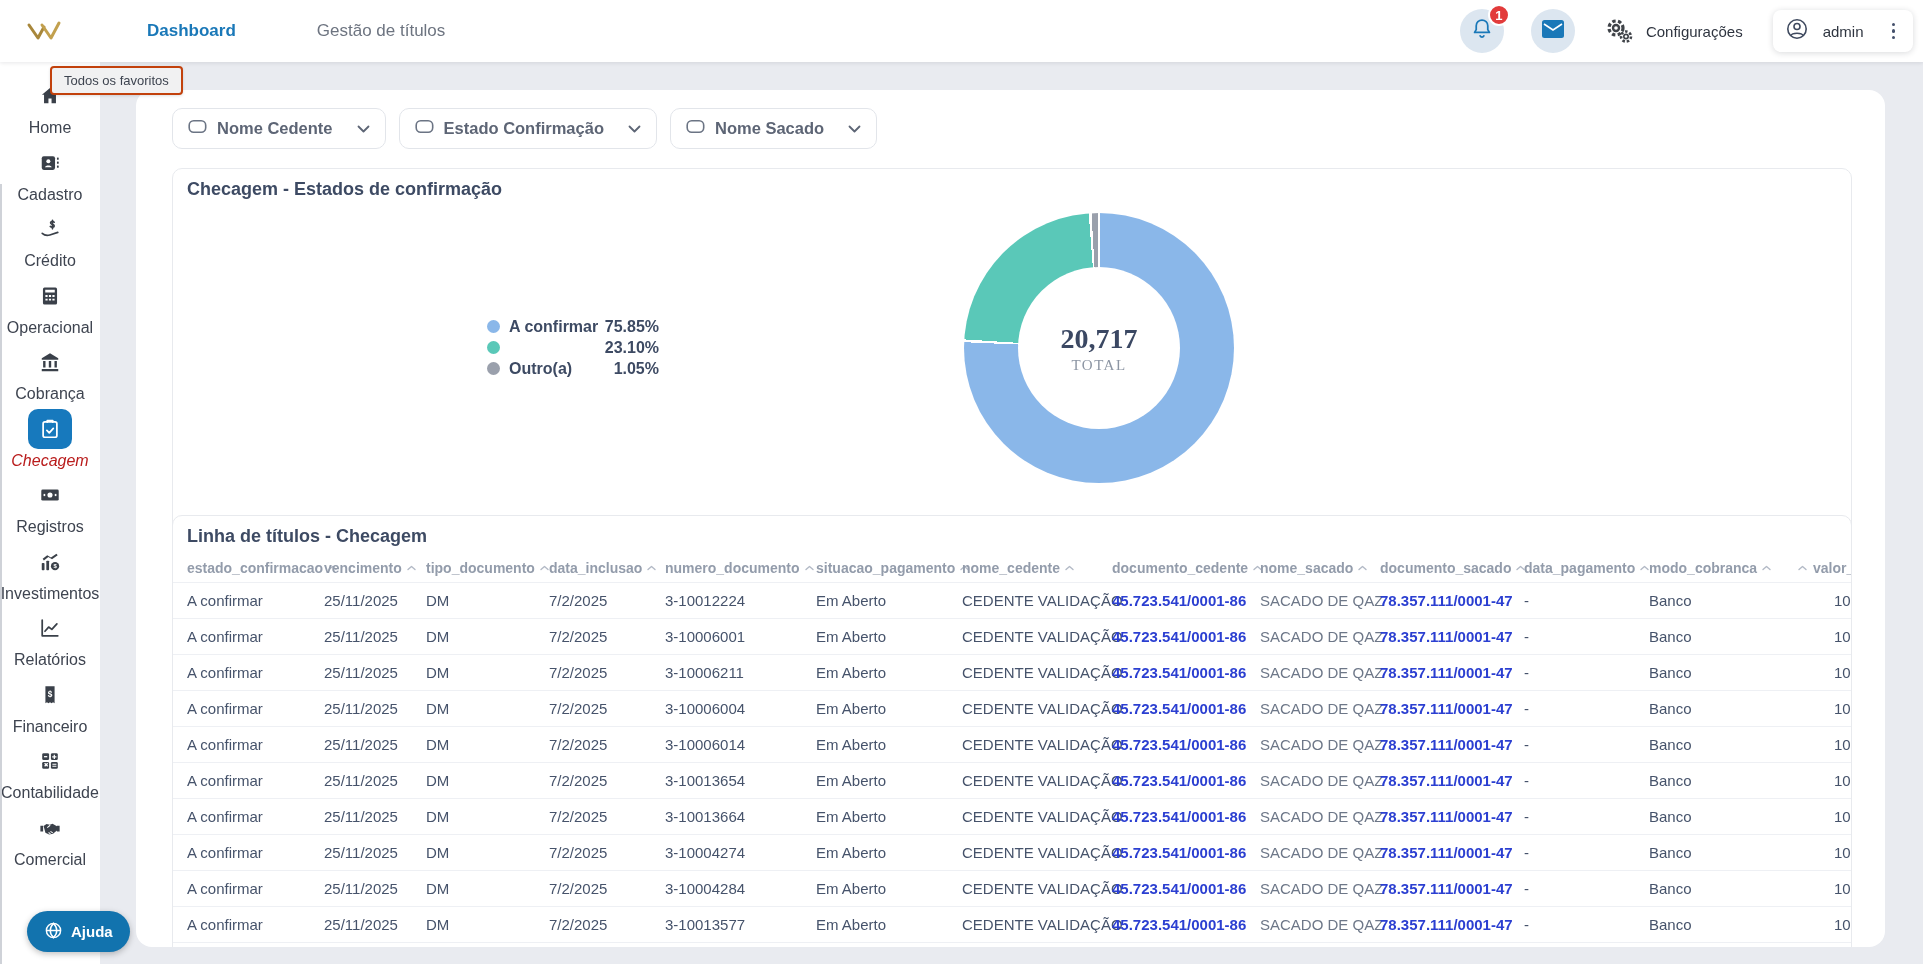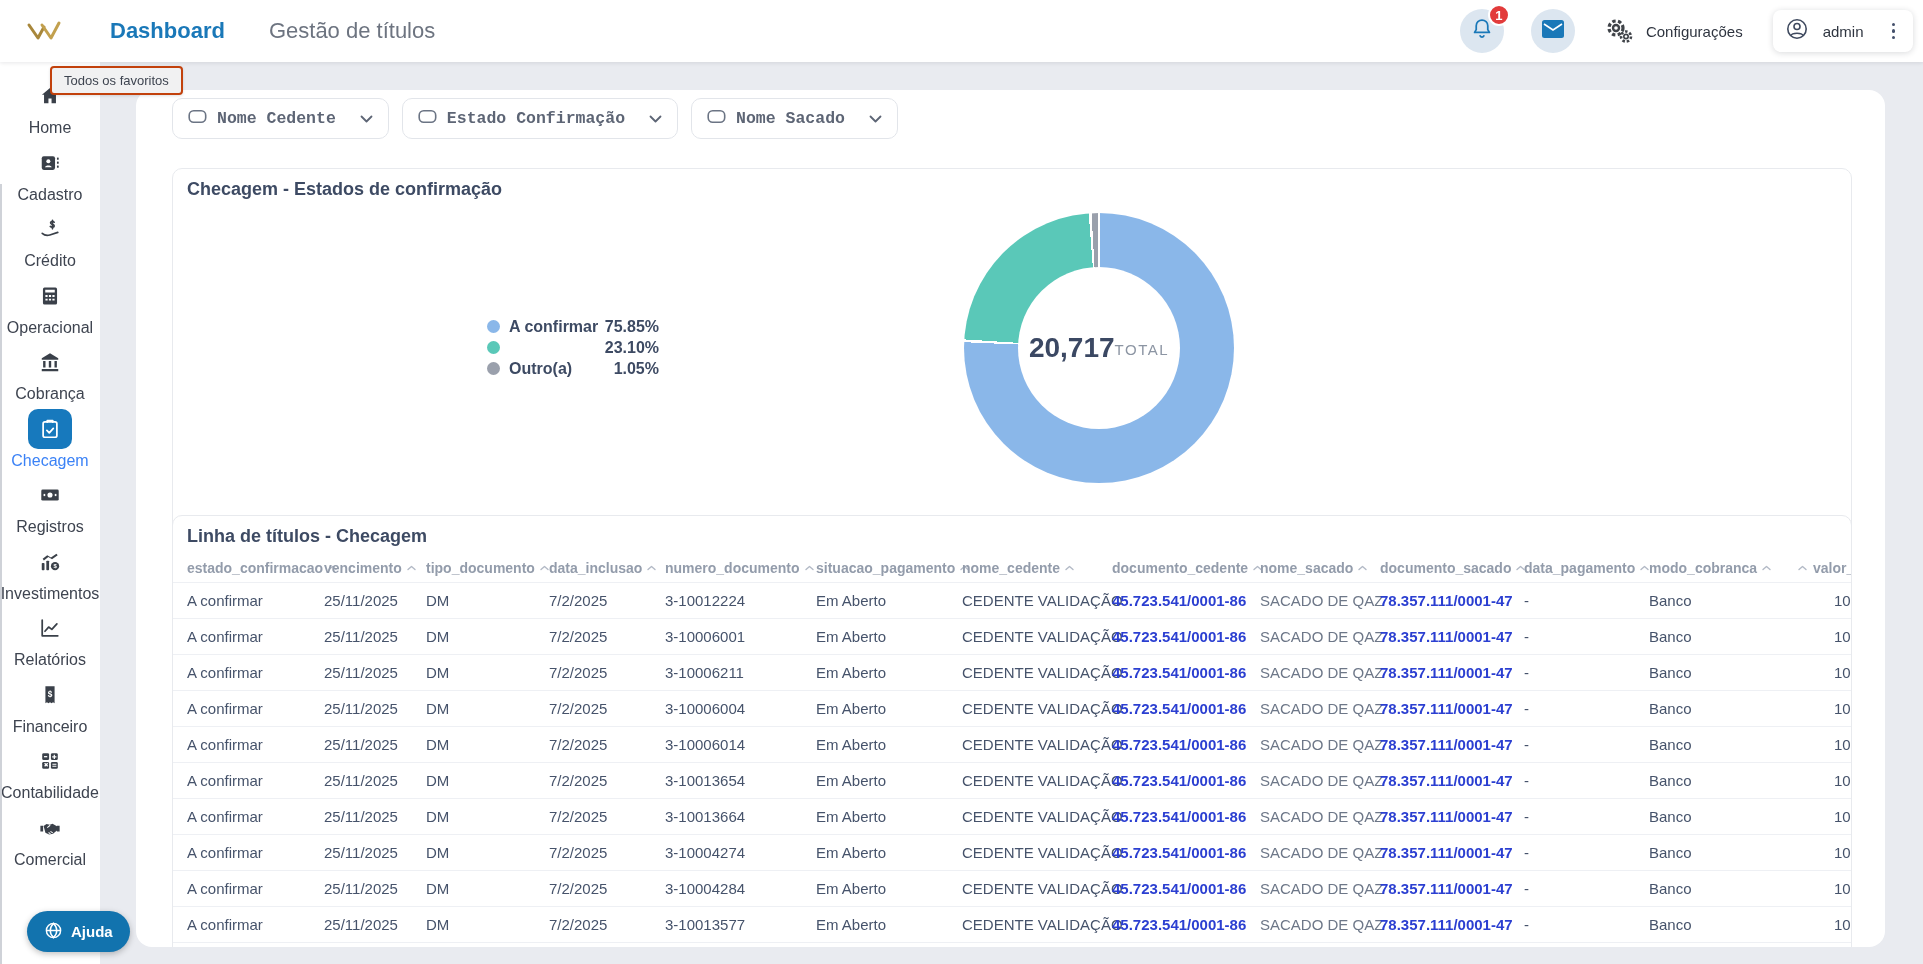"Dashboard" .nav-item { font-size: 22px -> 17px; margin-left: none -> 37px }
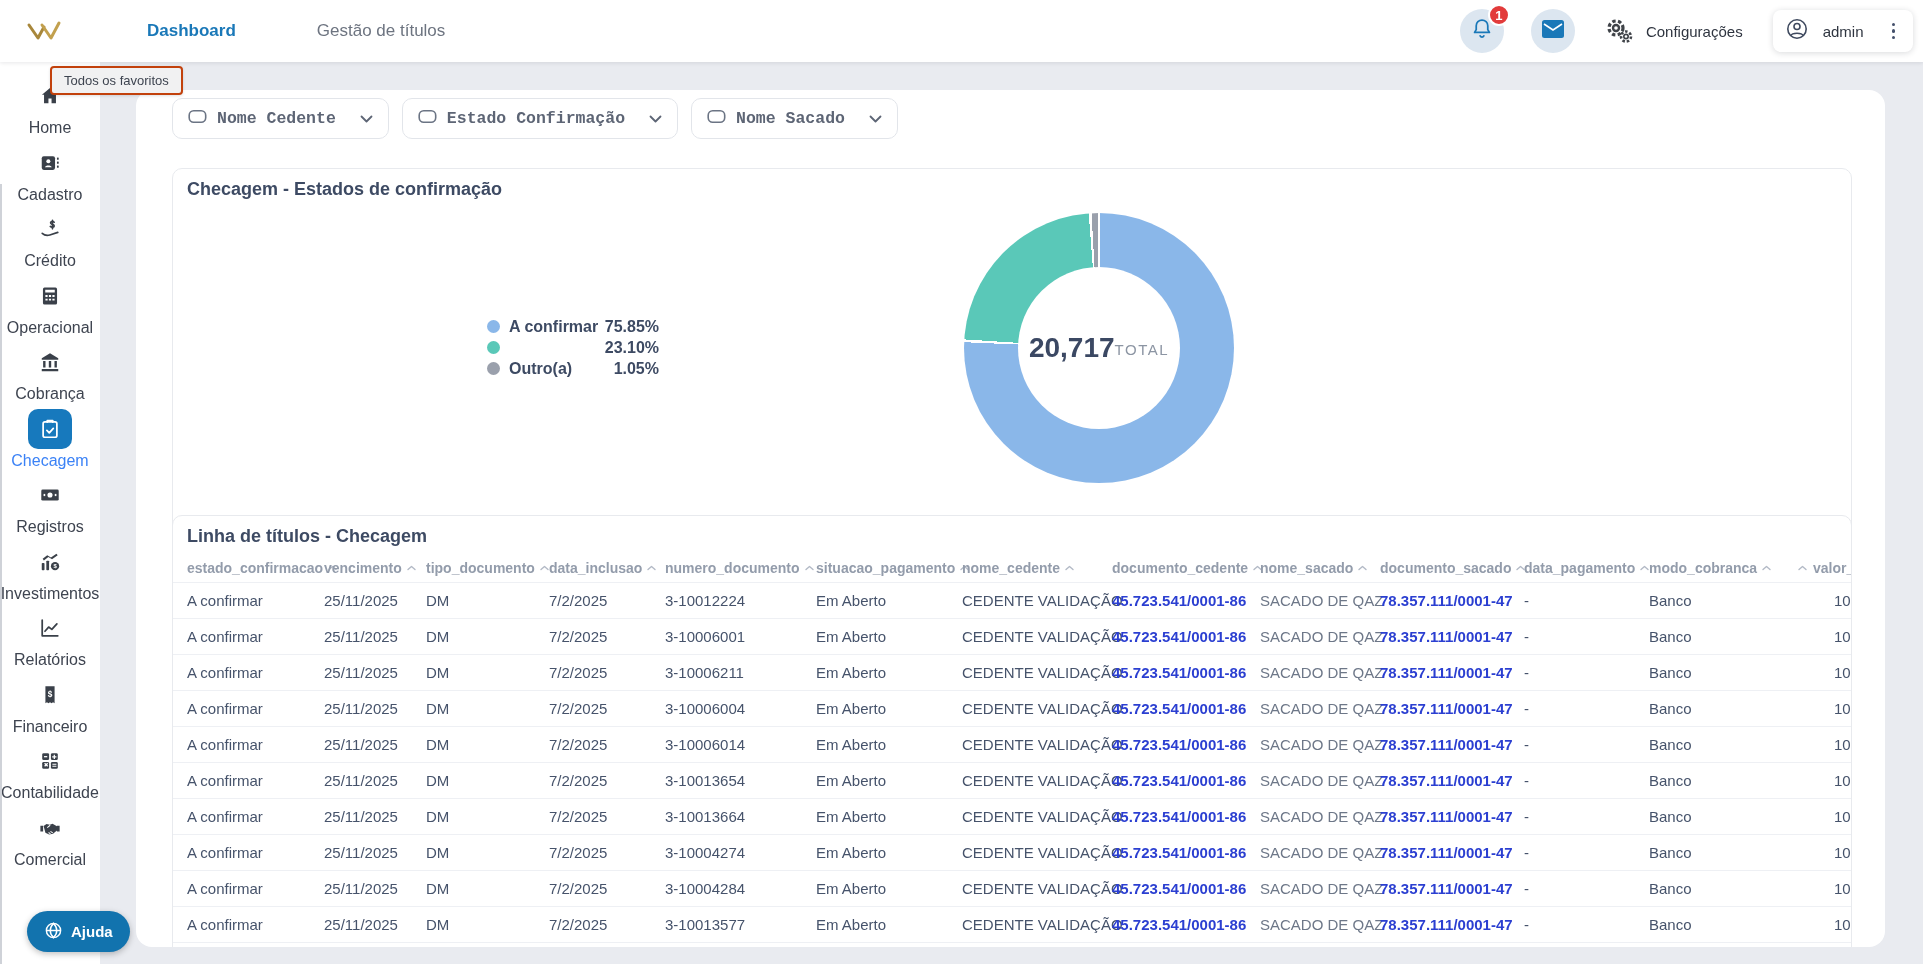"Nome Cedente" .filters { font-family: Liberation Mono, monospace -> none; top: 8px -> 18px }
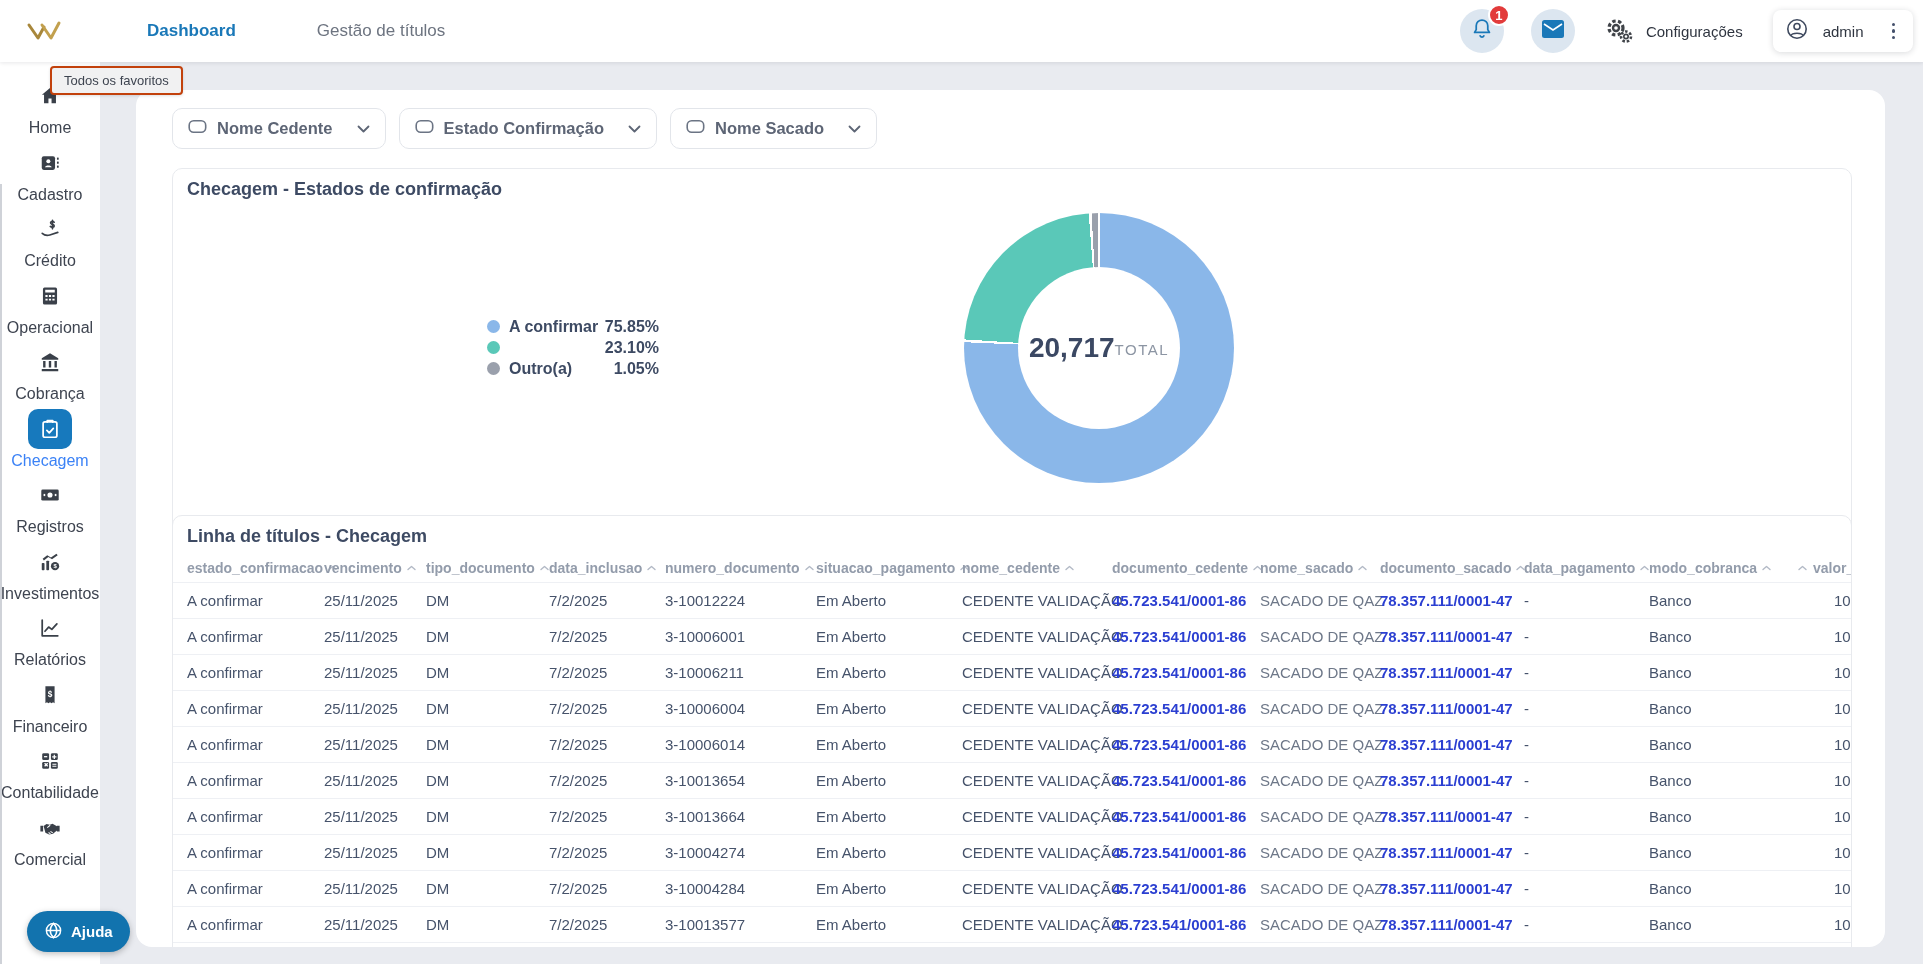"20,717" .donut-hole { flex-direction: row -> column; font-family: none -> Liberation Serif, serif }
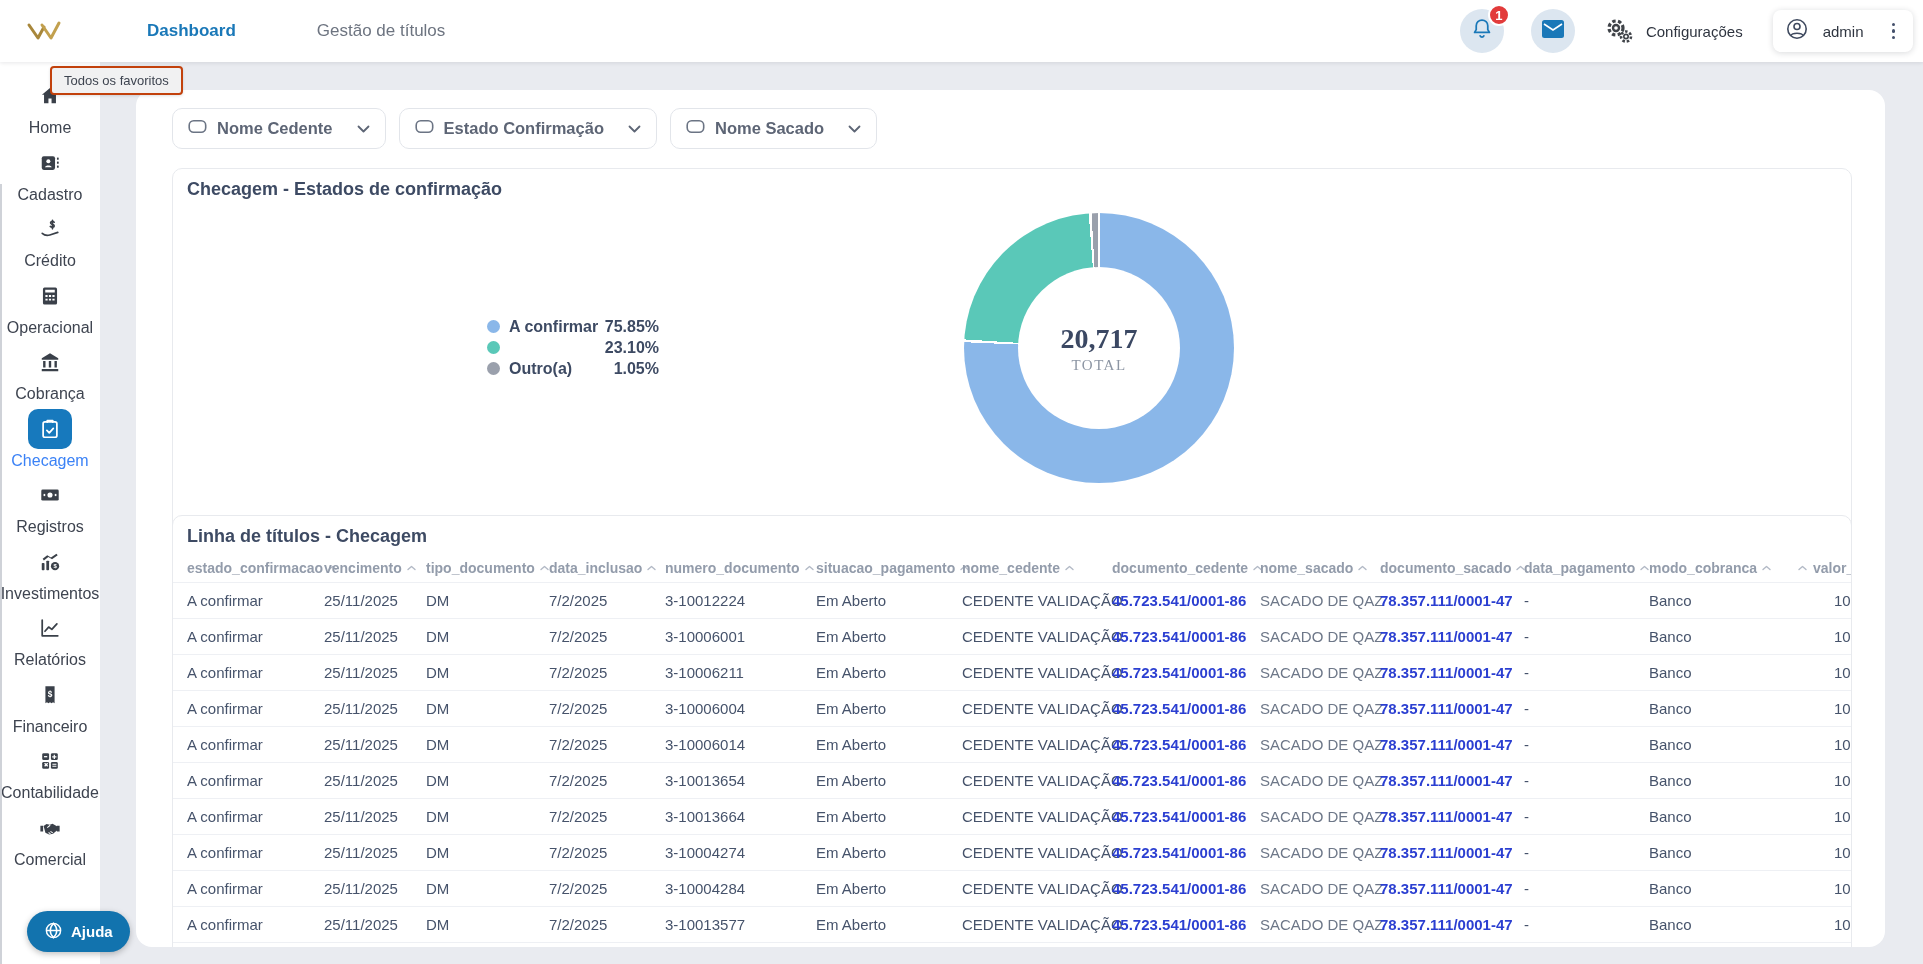"Checagem" .side-item.active .side-label { color: #3b82f6 -> #b91c1c; font-style: none -> italic }
